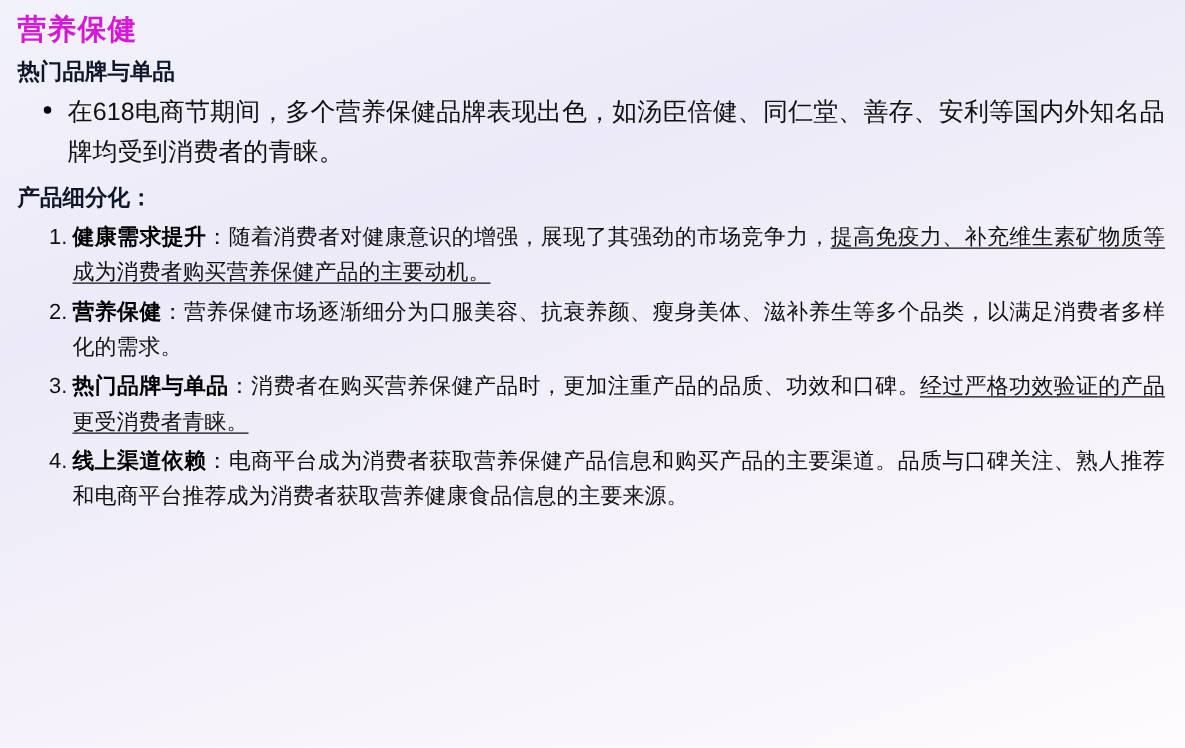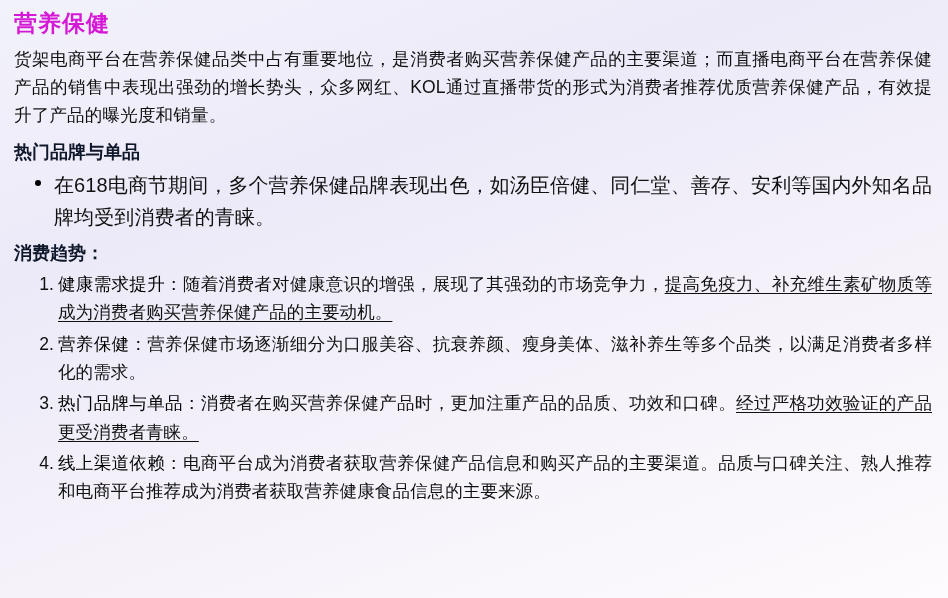"货架电商平台在营养保健品类中占有重要地位，是消费者购买营养保健产品的主要渠道；而" p.intro { html: <p>货架电商平台在营养保健品类中占有重要地位，是消费者购买营养保健产品的主要渠道；而直播电商平台在营养保健产品的销售中表现出强劲的增长势头，众多网红、KOL通过直播带货的形式为消费者推荐优质营养保健产品，有效提升了产品的曝光度和销量。</p> -> none }
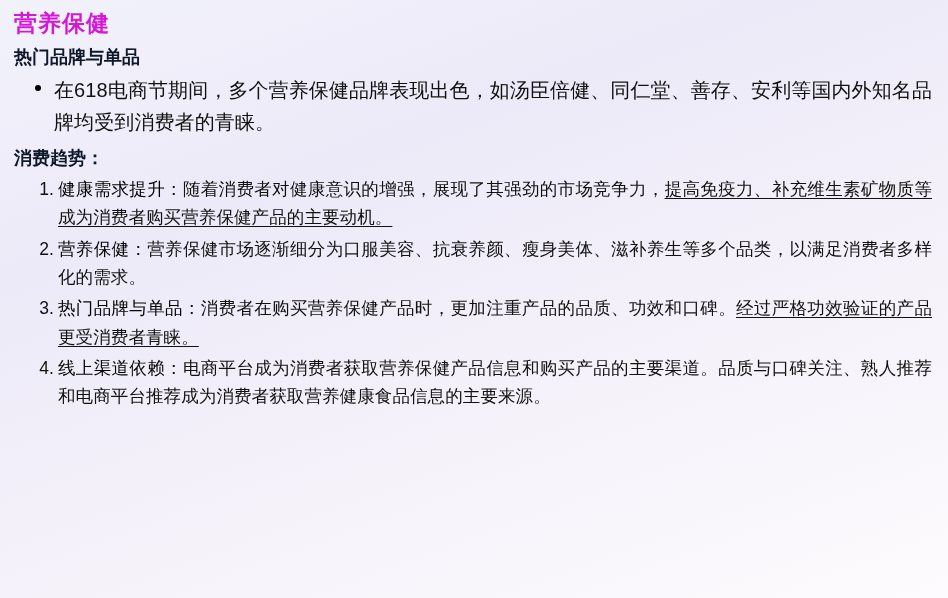"消费趋势：" h2.section-head { text: 消费趋势 -> 产品细分化 }
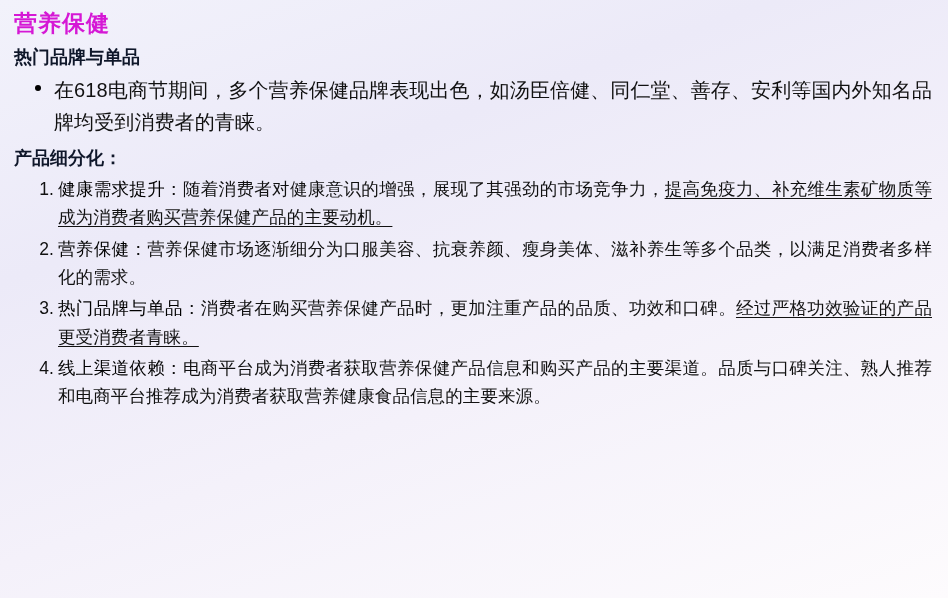"健康需求提升" .lead { font-weight: normal -> bold }
